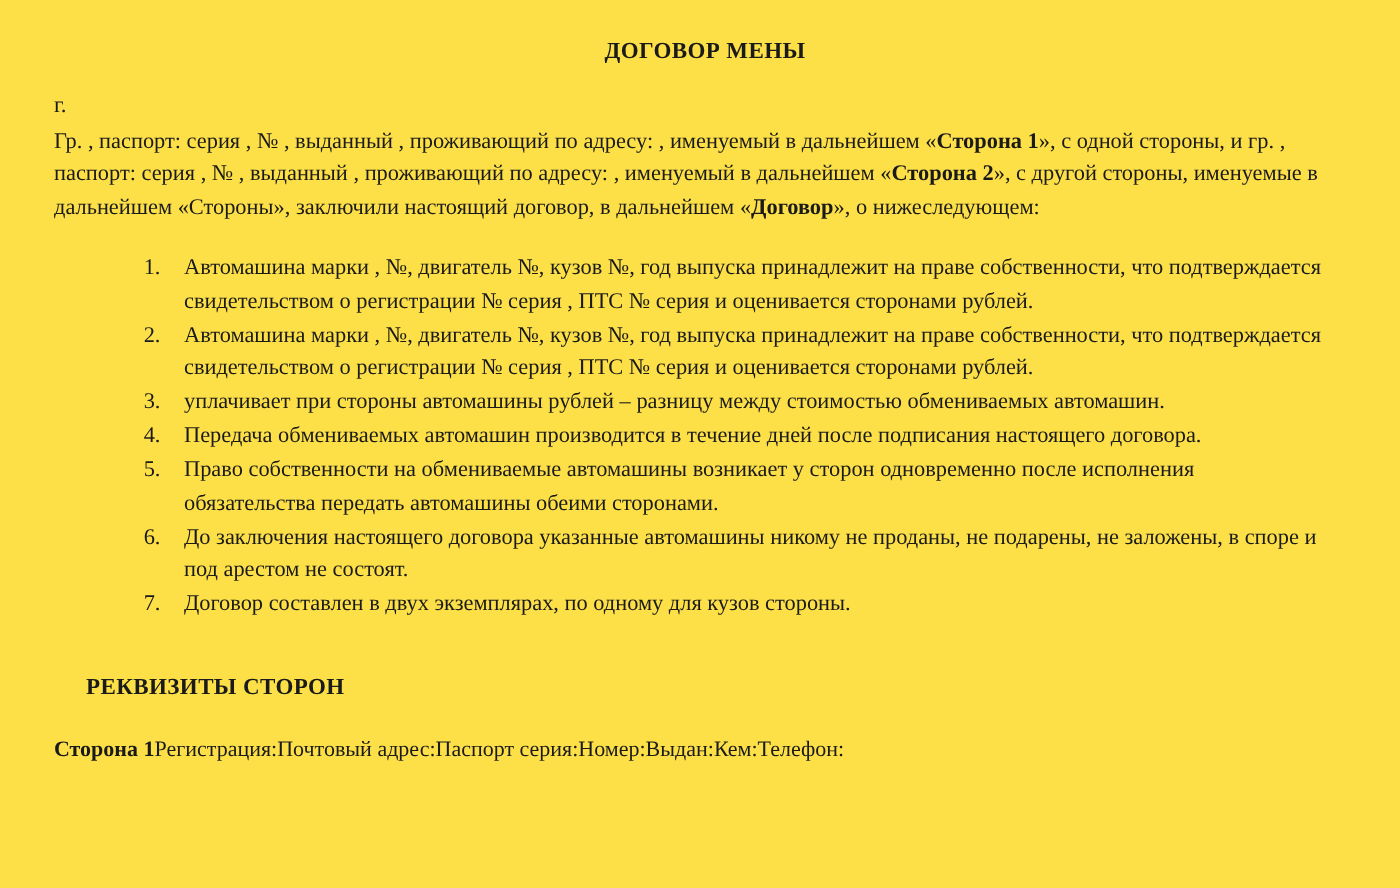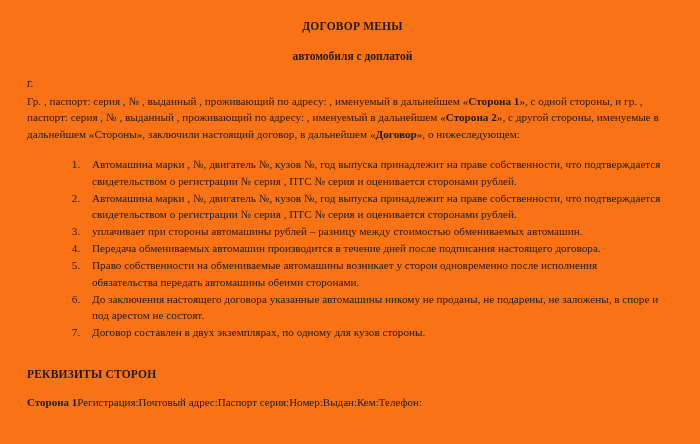"ДОГОВОР МЕНЫ" .page { background: #f97316 -> #fde047 }
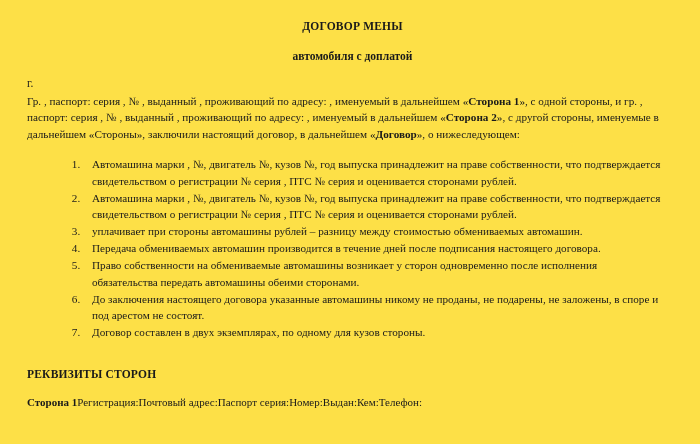"автомобиля с доплатой" div.doc-subtitle { html: <div>автомобиля с доплатой</div> -> none }
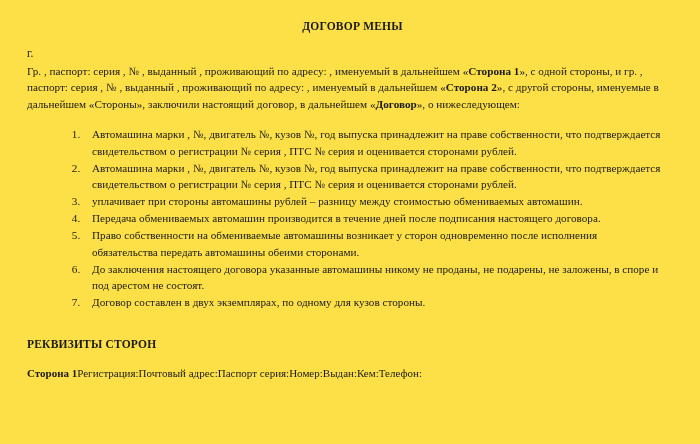"РЕКВИЗИТЫ СТОРОН" .section-head { margin: 0 -> 16px }
